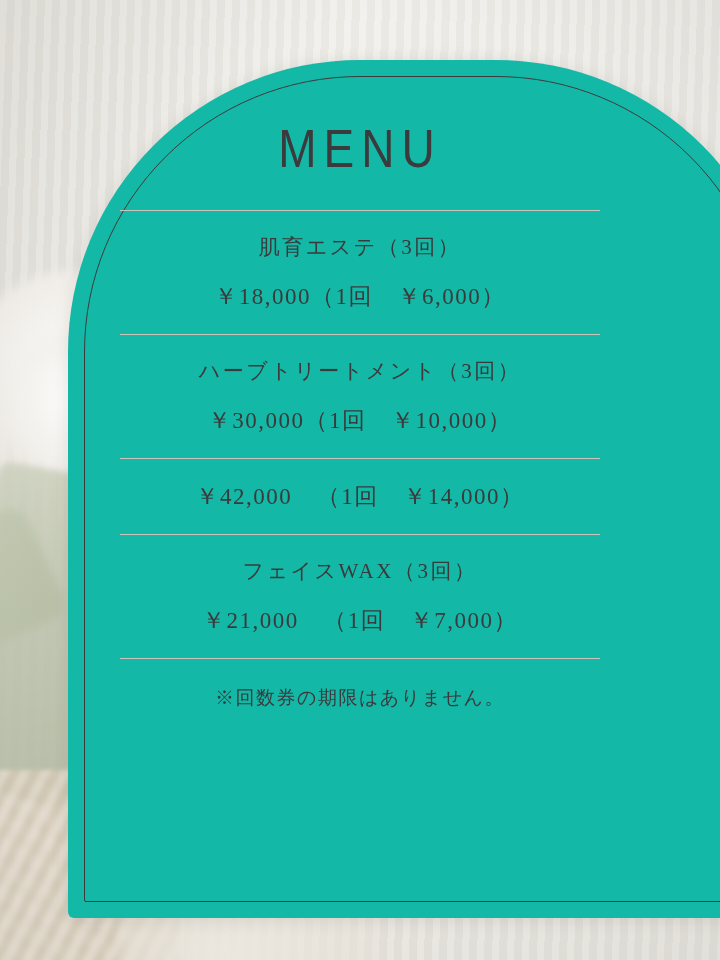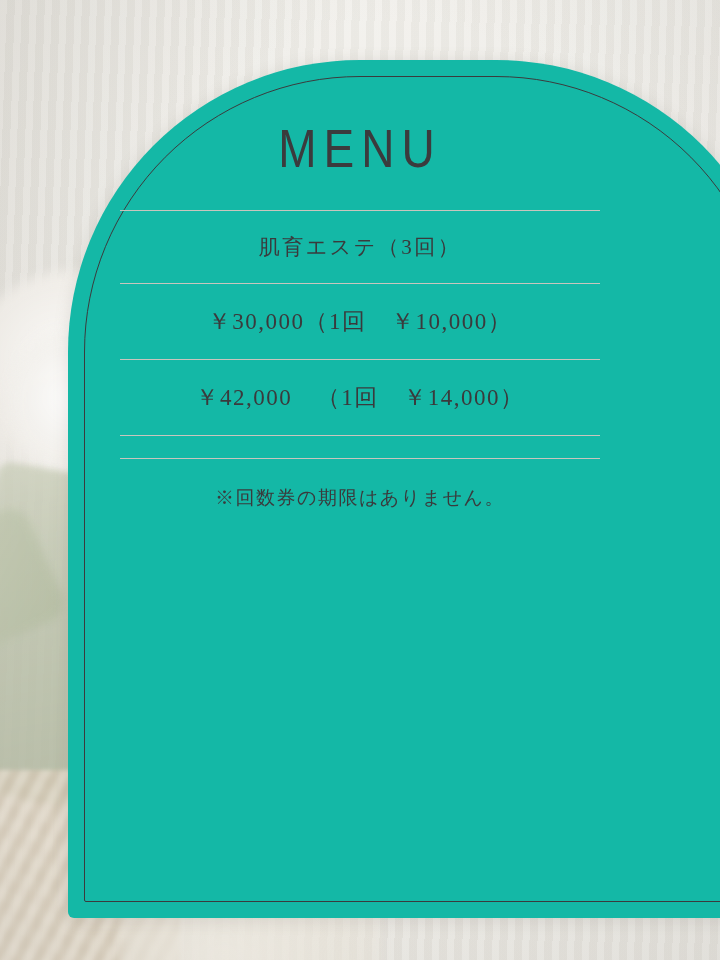"￥18,000（1回 ￥6,000）" p.item-price { html: none -> <p>￥18,000（1回 ￥6,000）</p> }
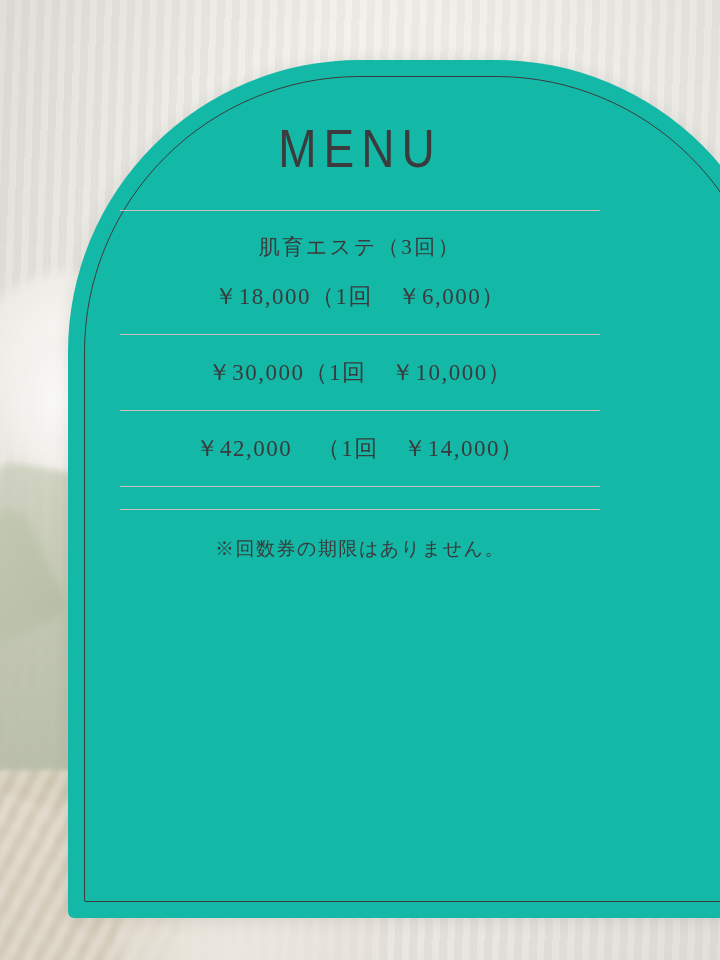"ハーブトリートメント（3回）" p.item-name { html: none -> <p>ハーブトリートメント（3回）</p> }
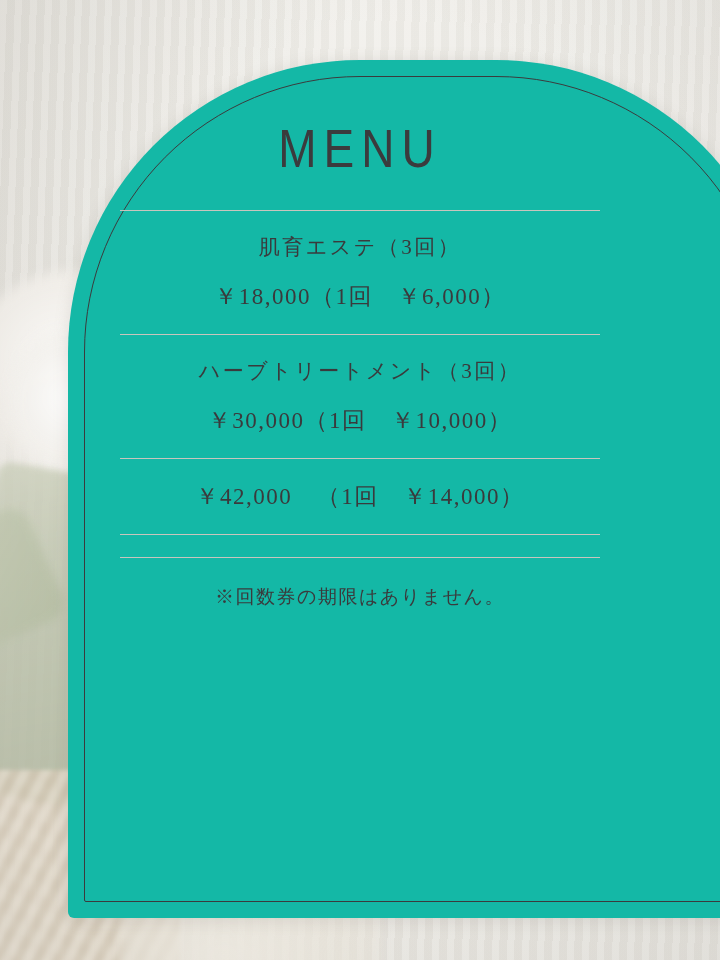"フェイスWAX（3回）" div.item { html: none -> <div> <p>フェイスWAX（3回）</p> <p>￥21,000 （1回 ￥7,000）</p> </div> }
